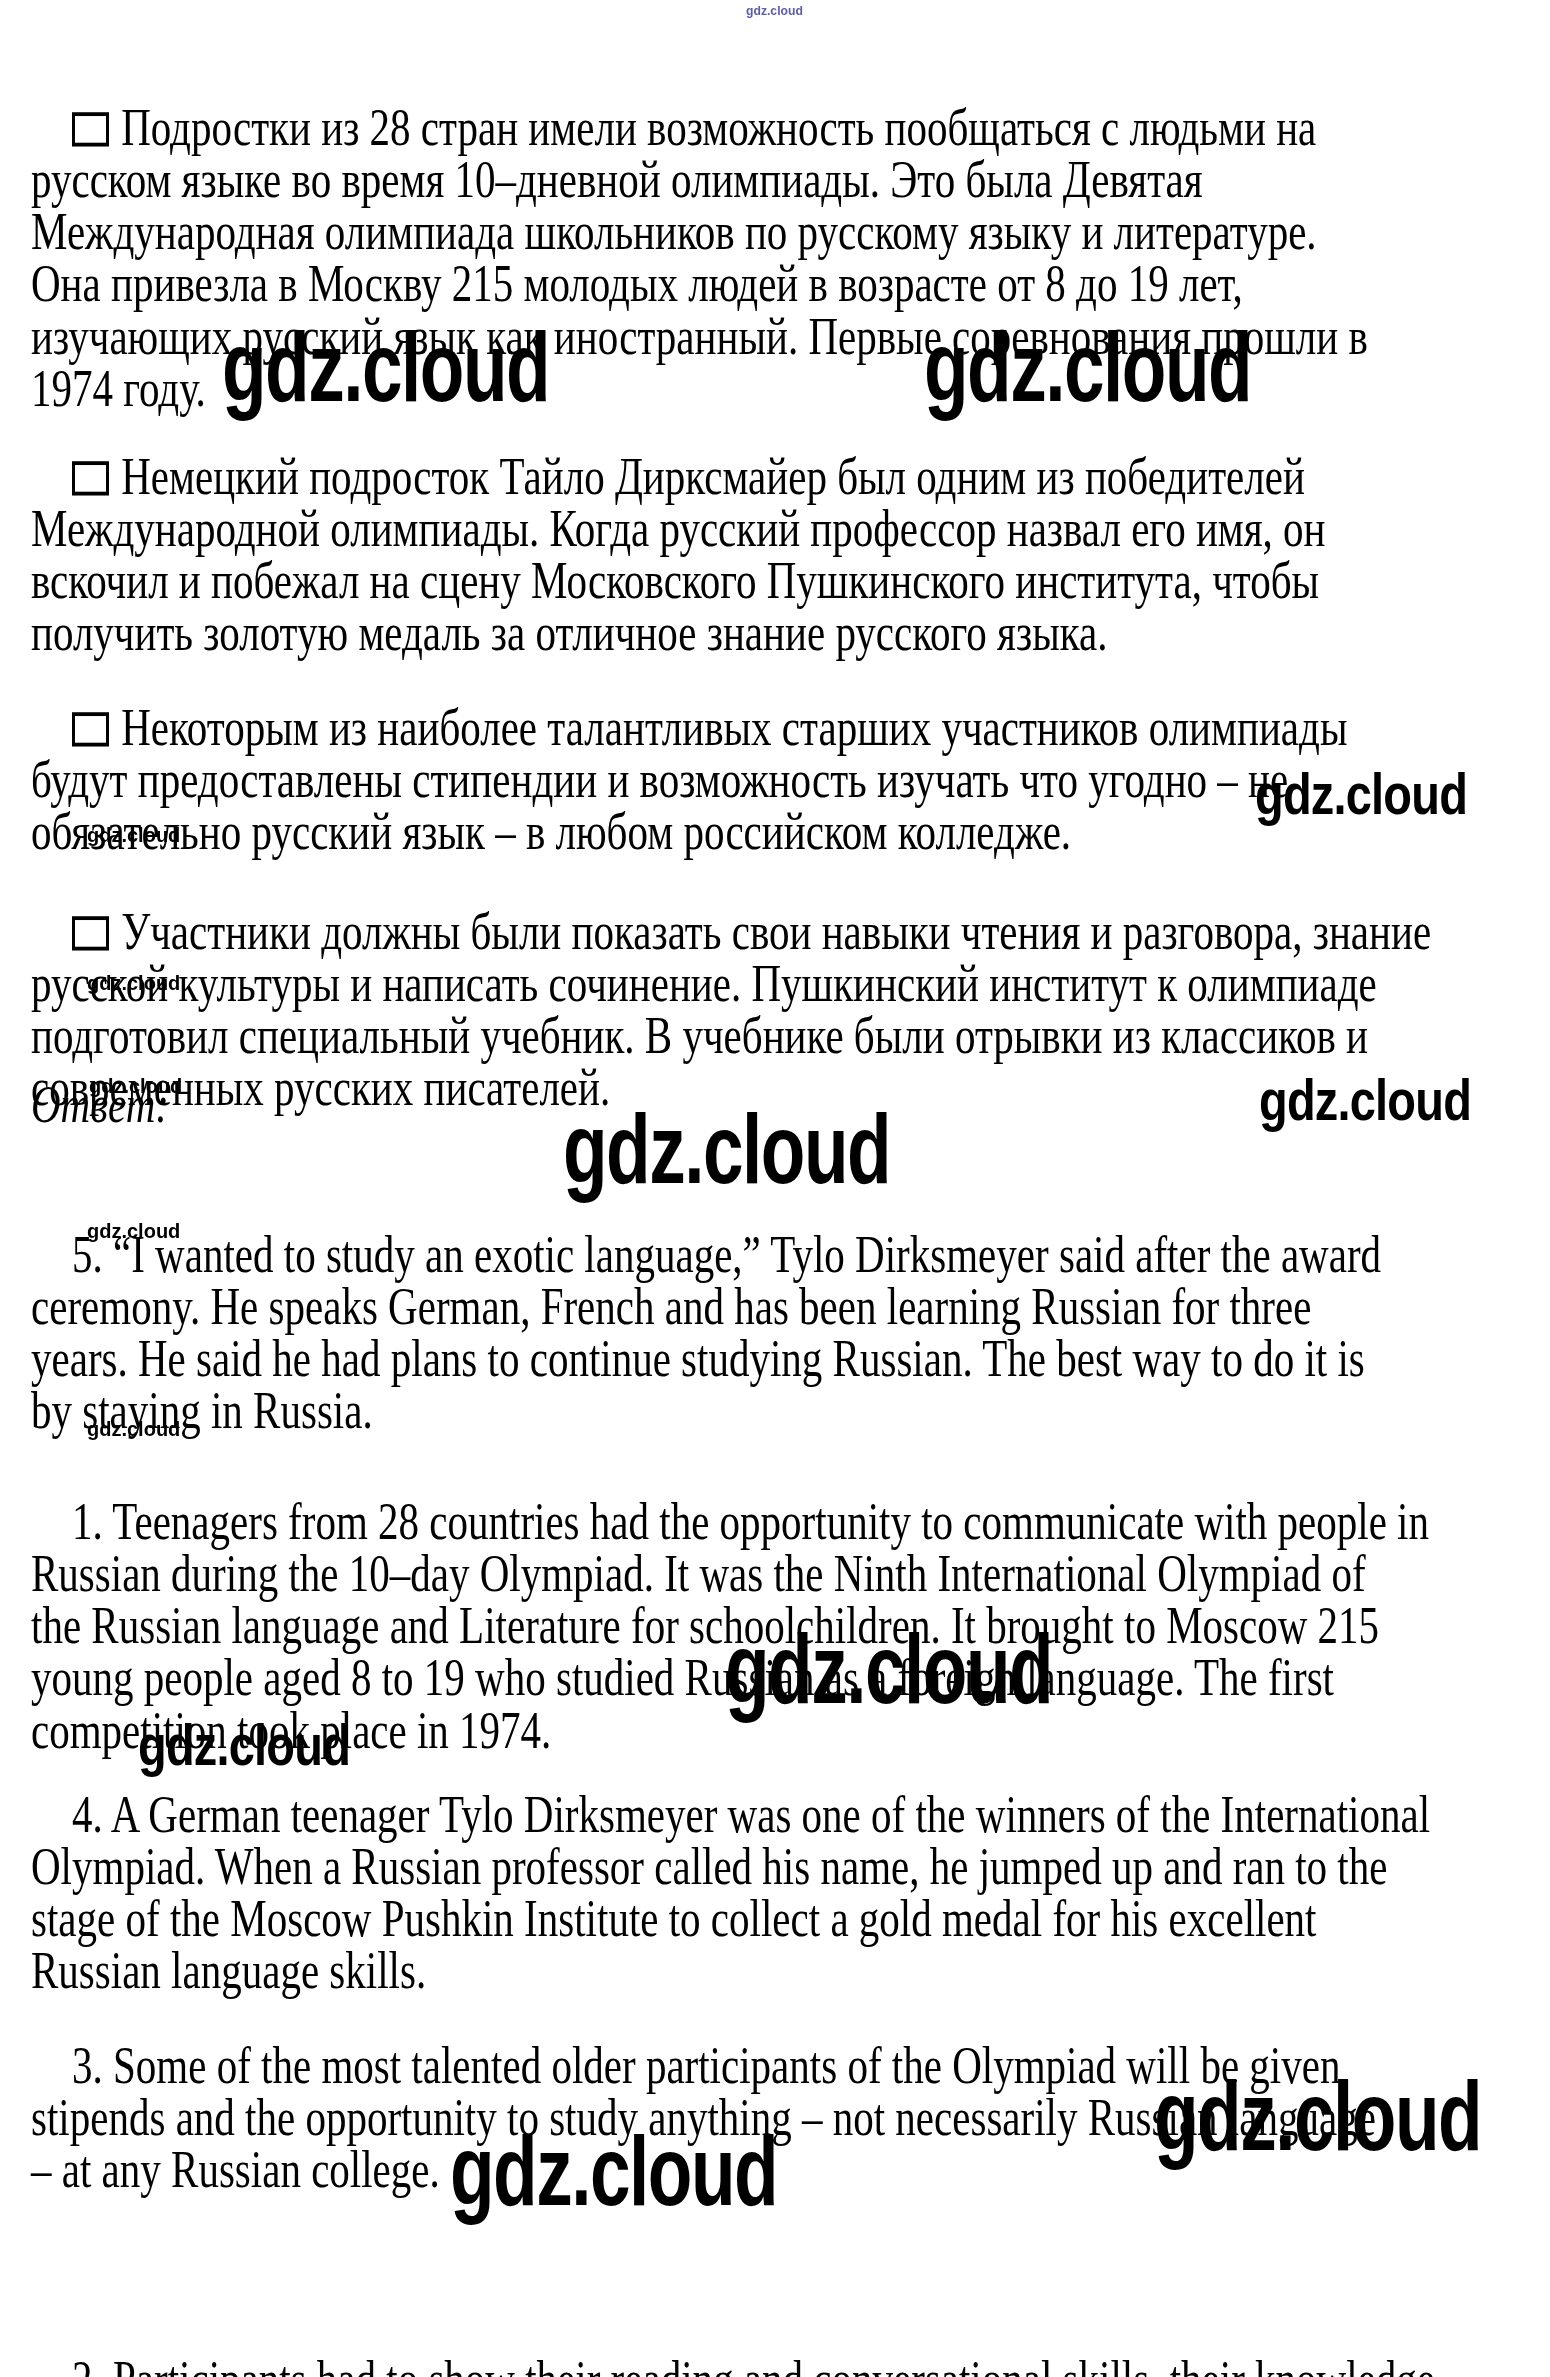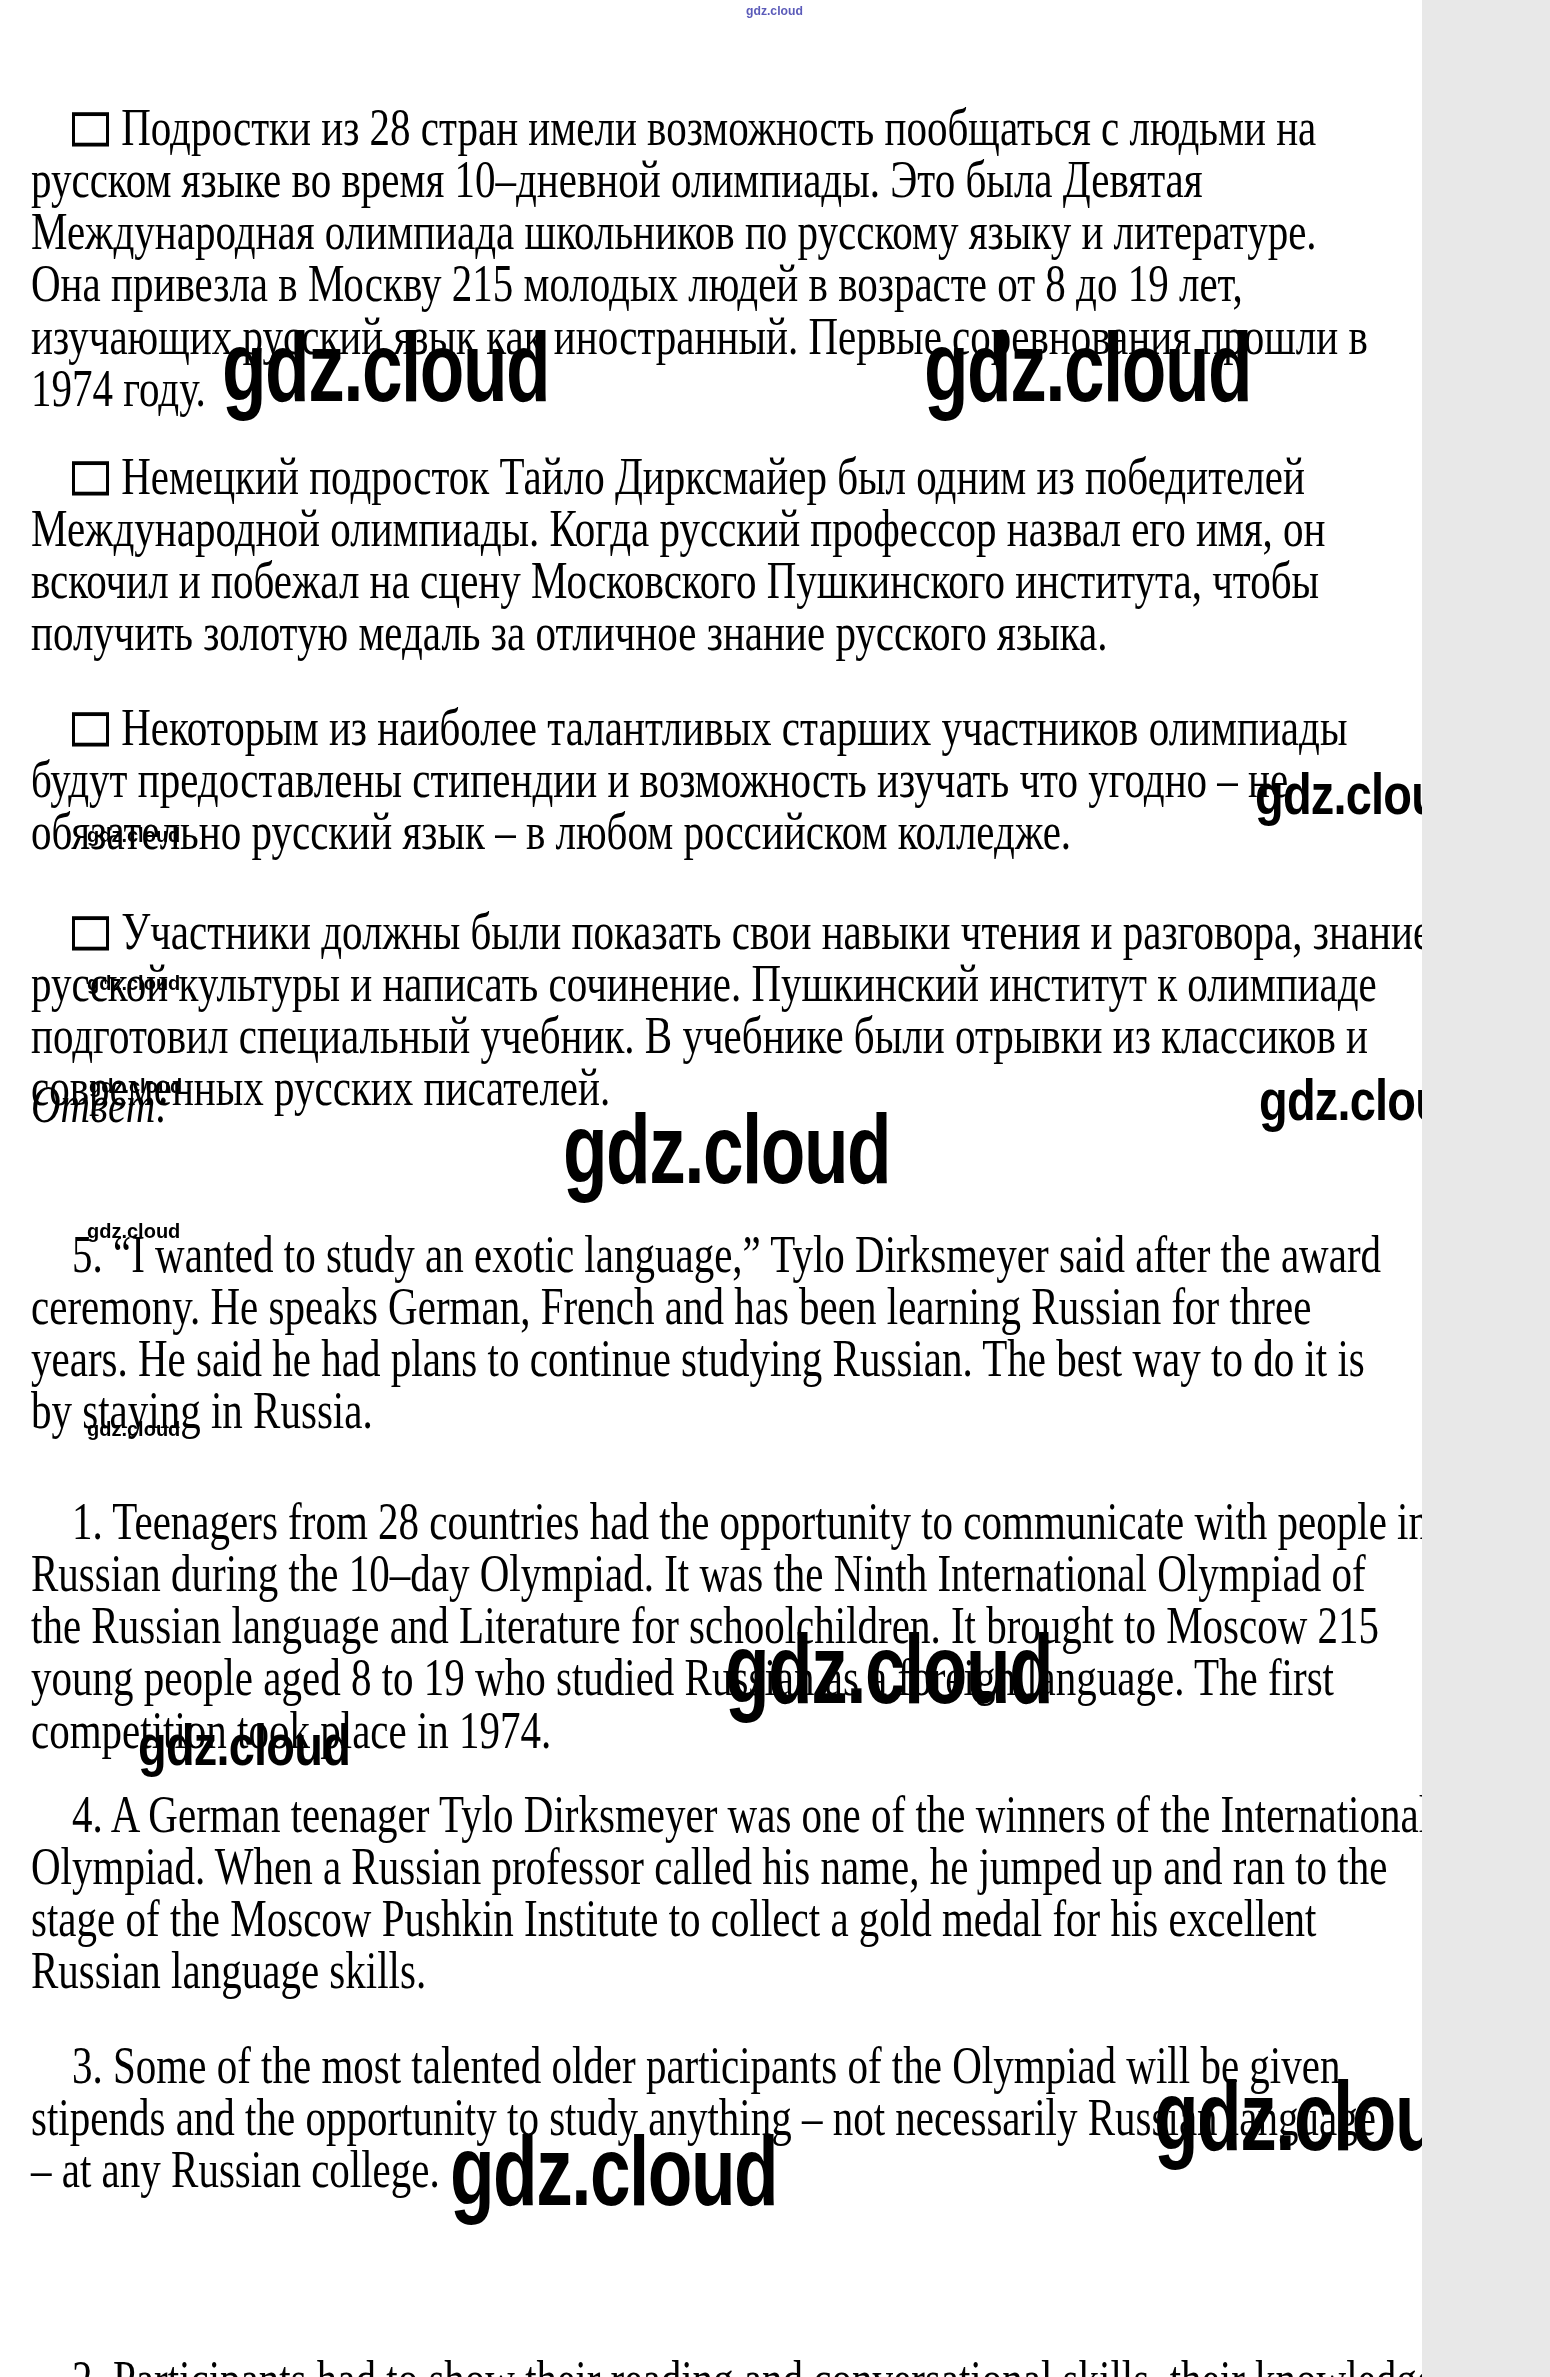"gdz.cloud" .page { width: 1422px -> 1550px }
